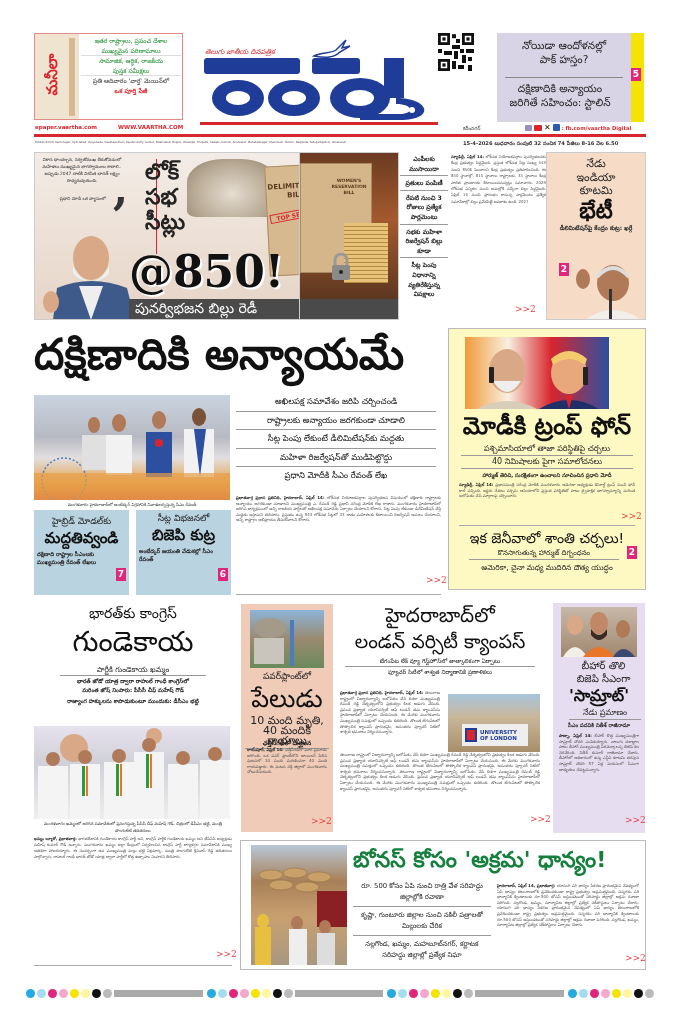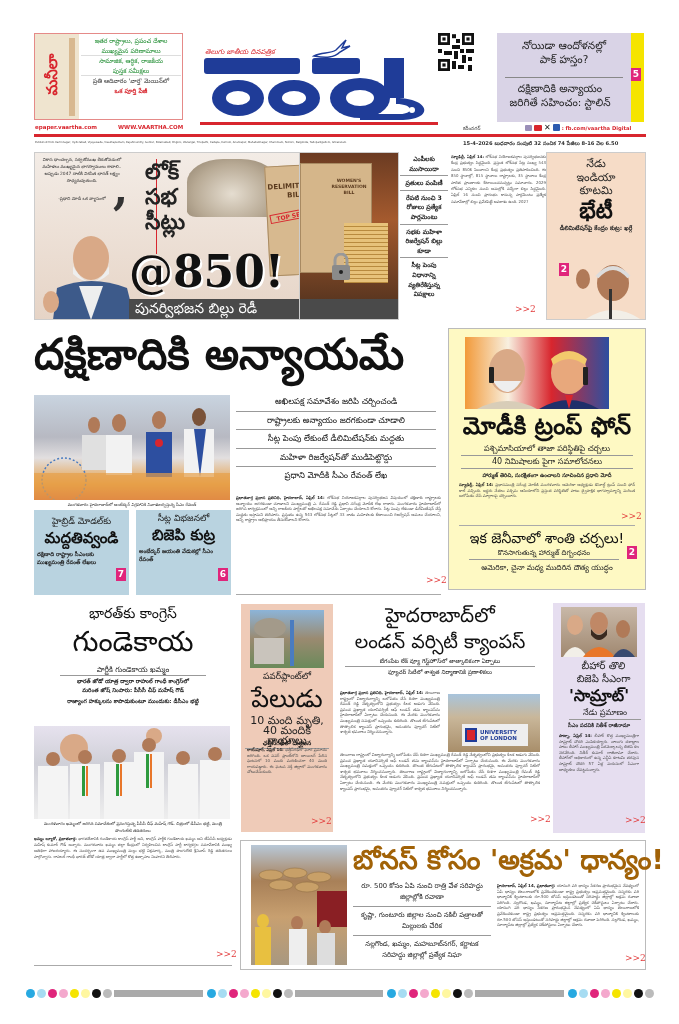"బోనస్ కోసం 'అక్రమ' ధాన్యం!" div.abs { color: #a16207 -> #15803d; font-size: 27px -> 22px }
